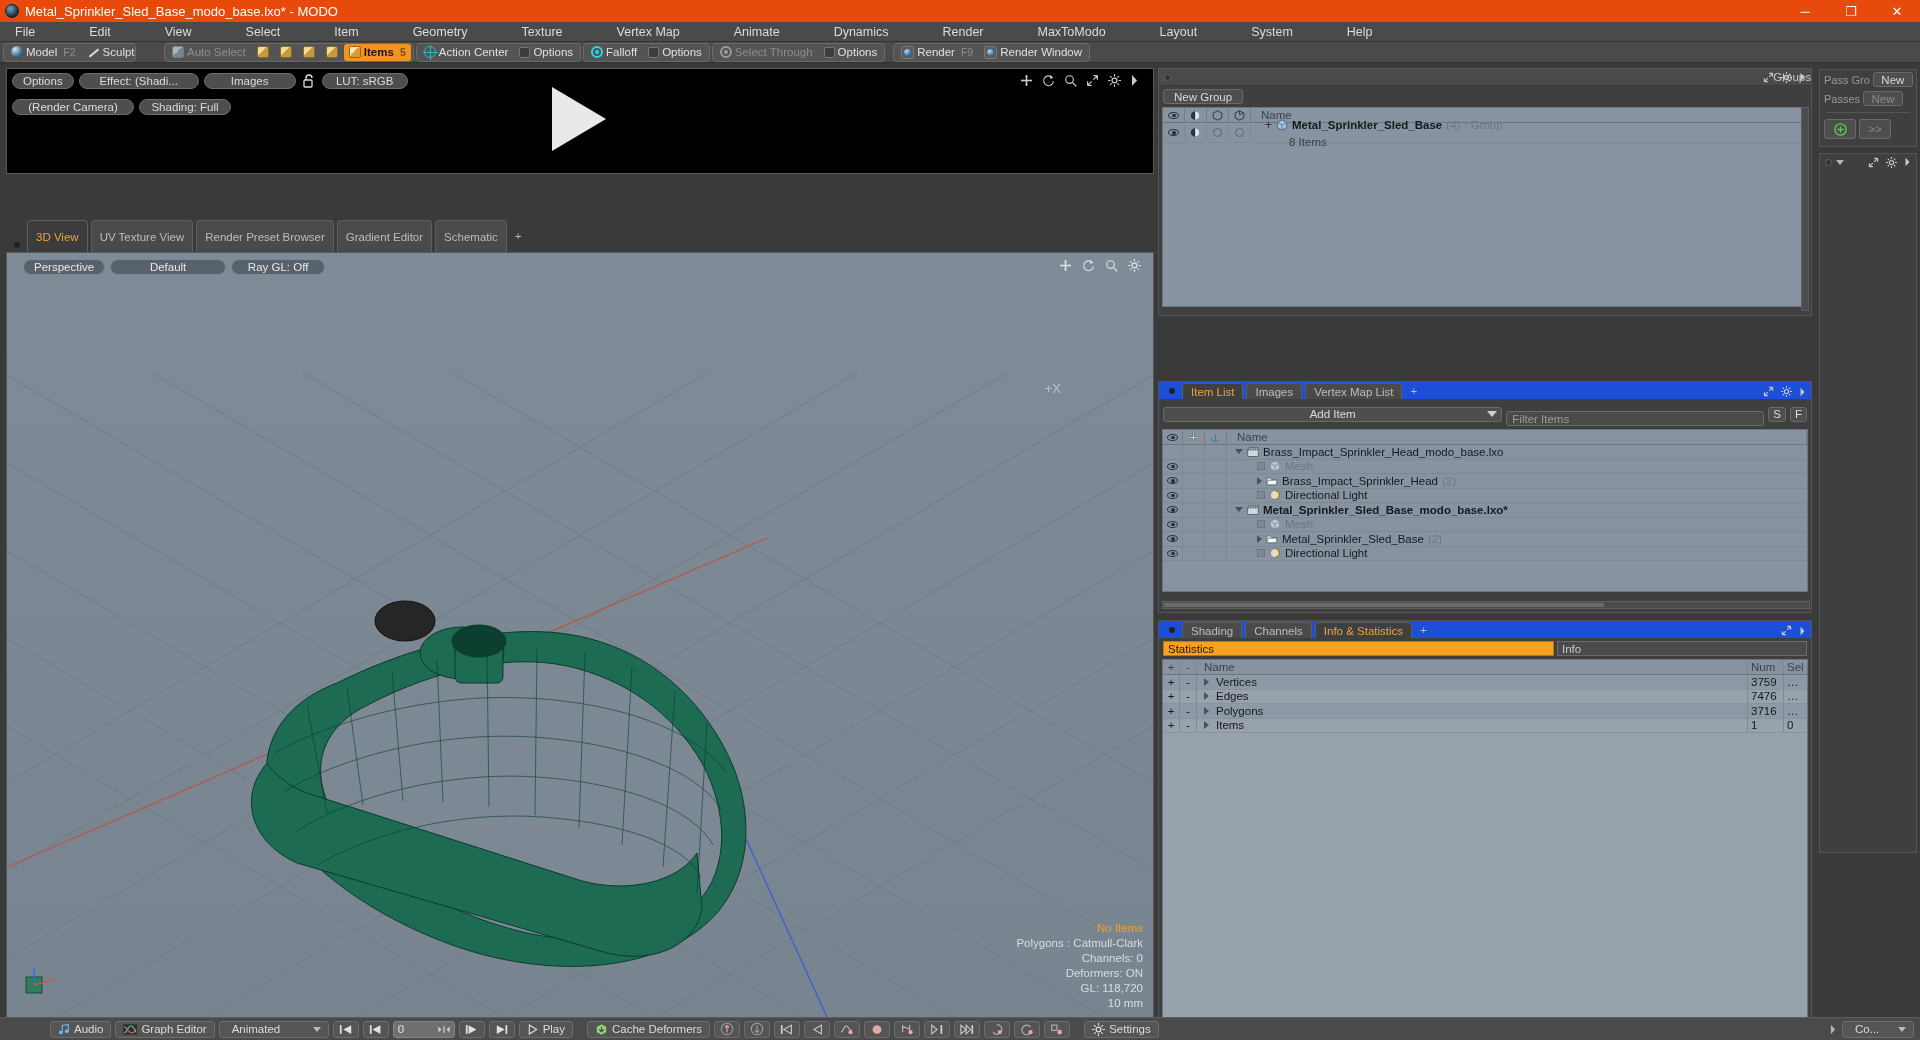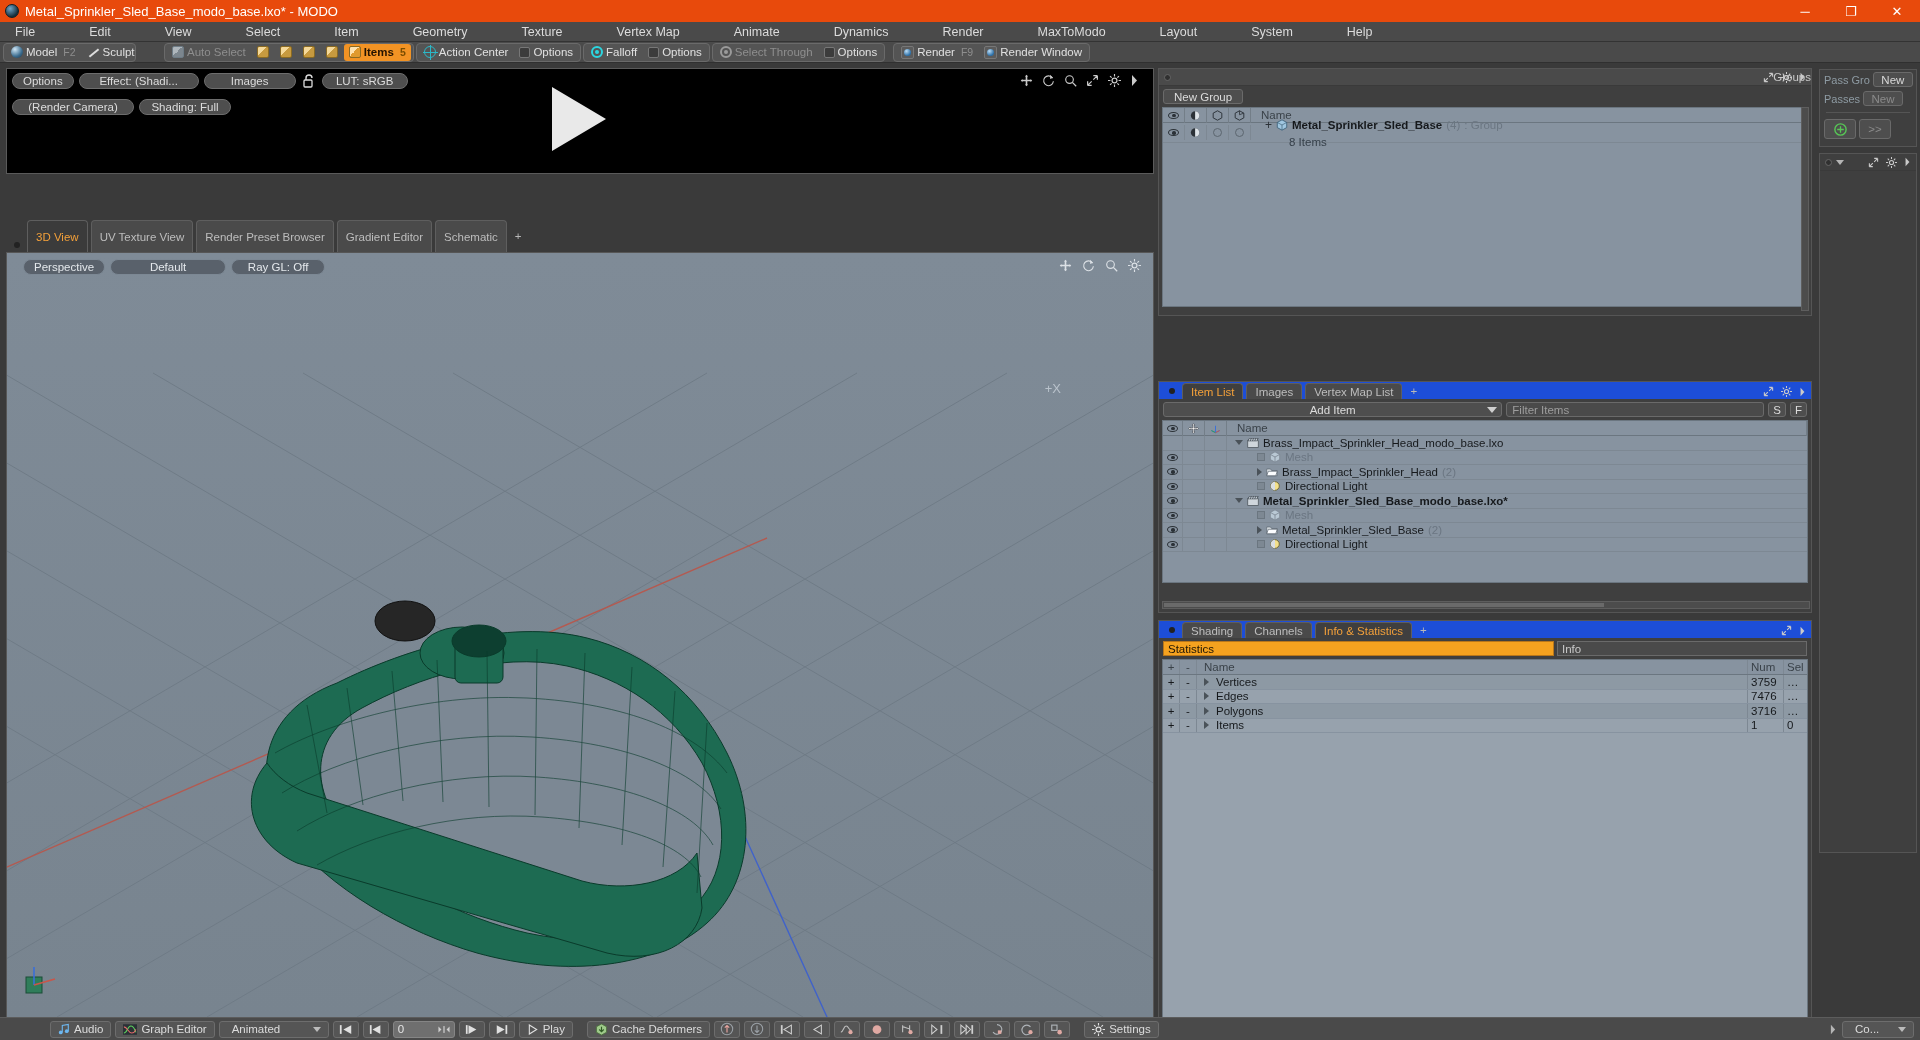"Filter Items" .inputbox { margin-top: none -> 9px }
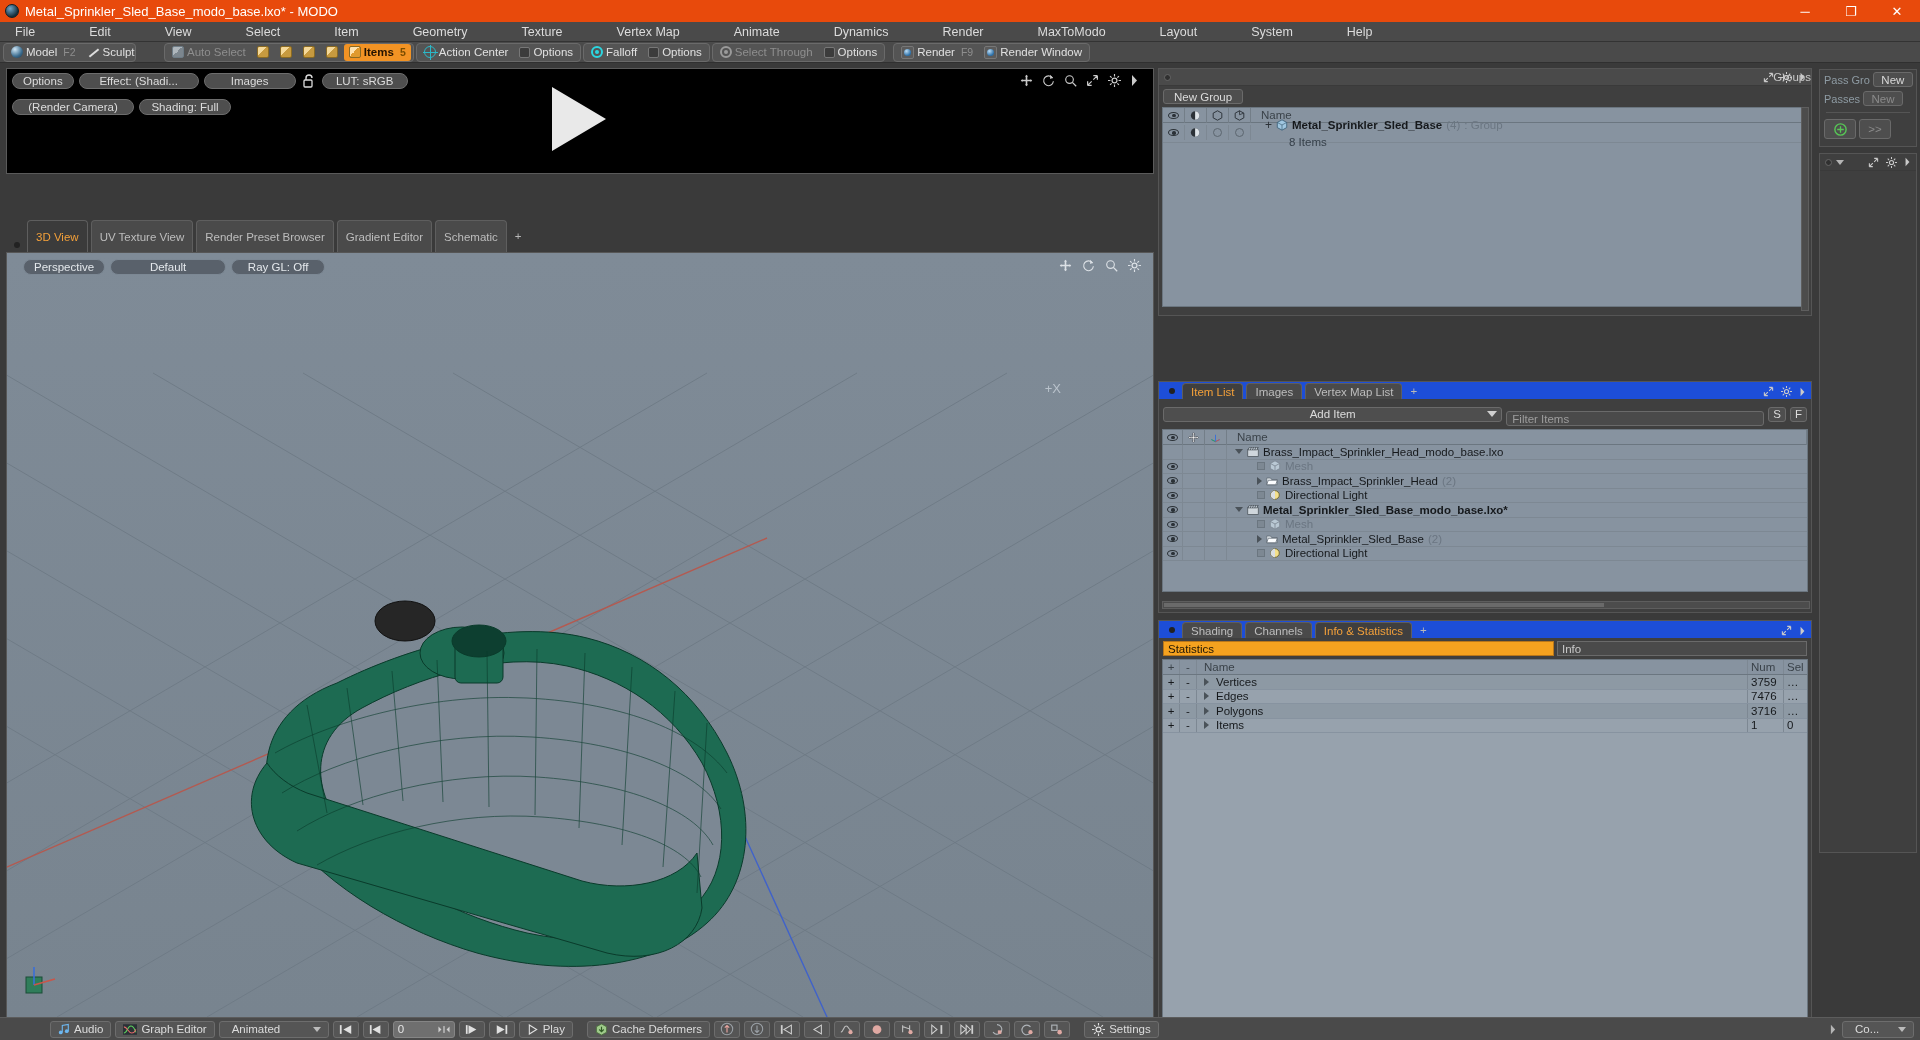"No Items" div { html: none -> <div> <div>No Items</div> <div>Polygons : Catmull-Clark</div> <div>Channels: 0</div> <div>Deformers: ON</div> <div>GL: 118,720</div> <div>10 mm</div> </div> }
